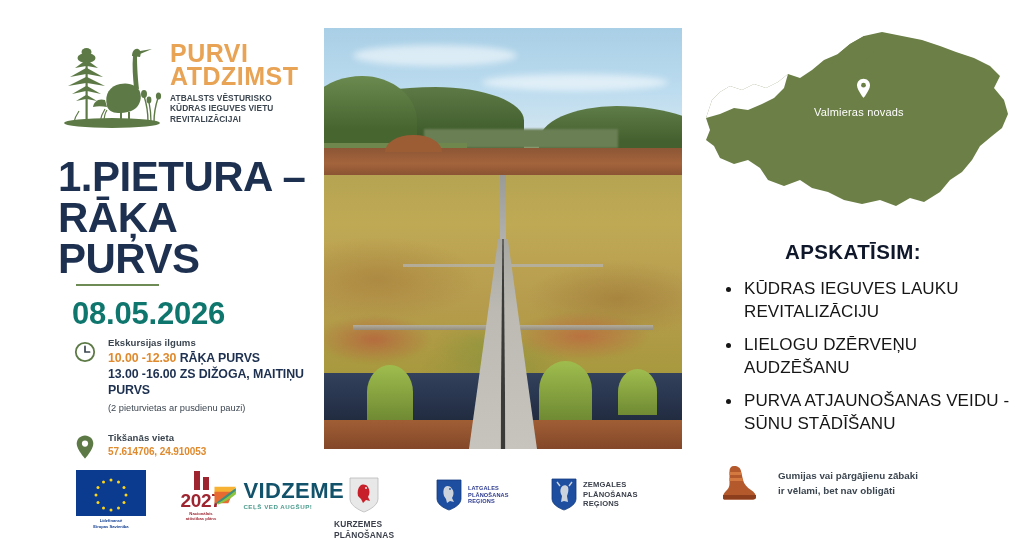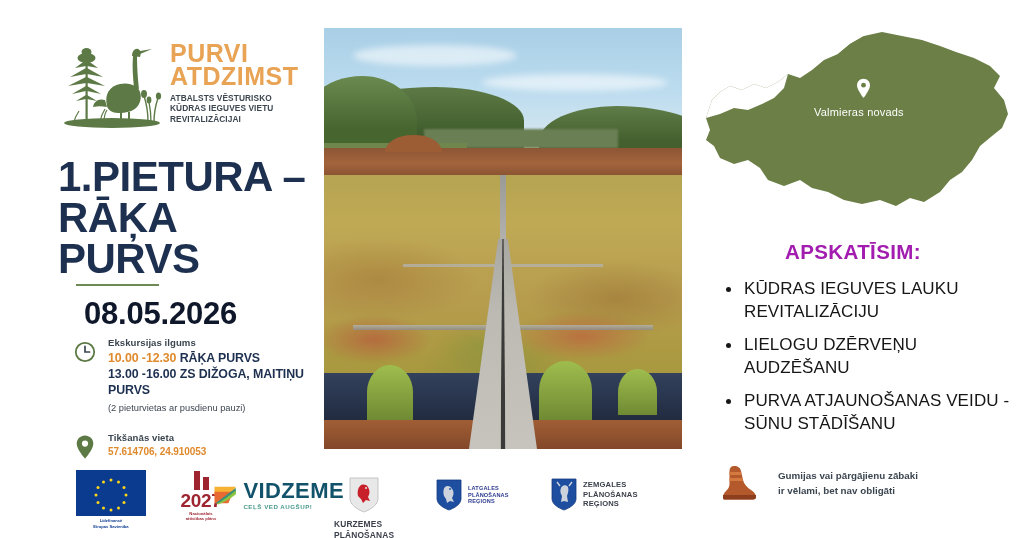"APSKATĪSIM:" .see-title { color: #a21caf -> #0f172a }
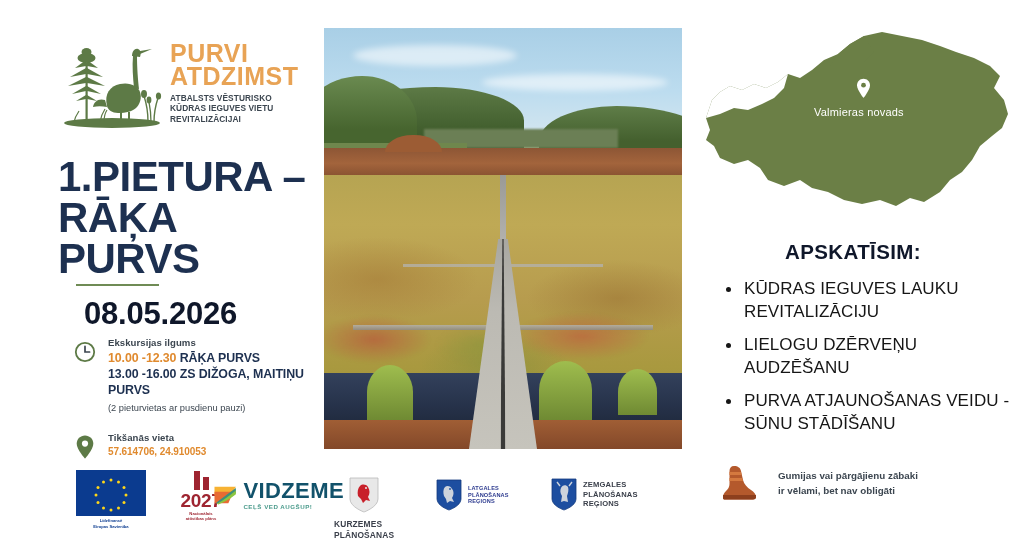"08.05.2026" .date { color: #0f172a -> #0f766e; left: 84px -> 72px }
